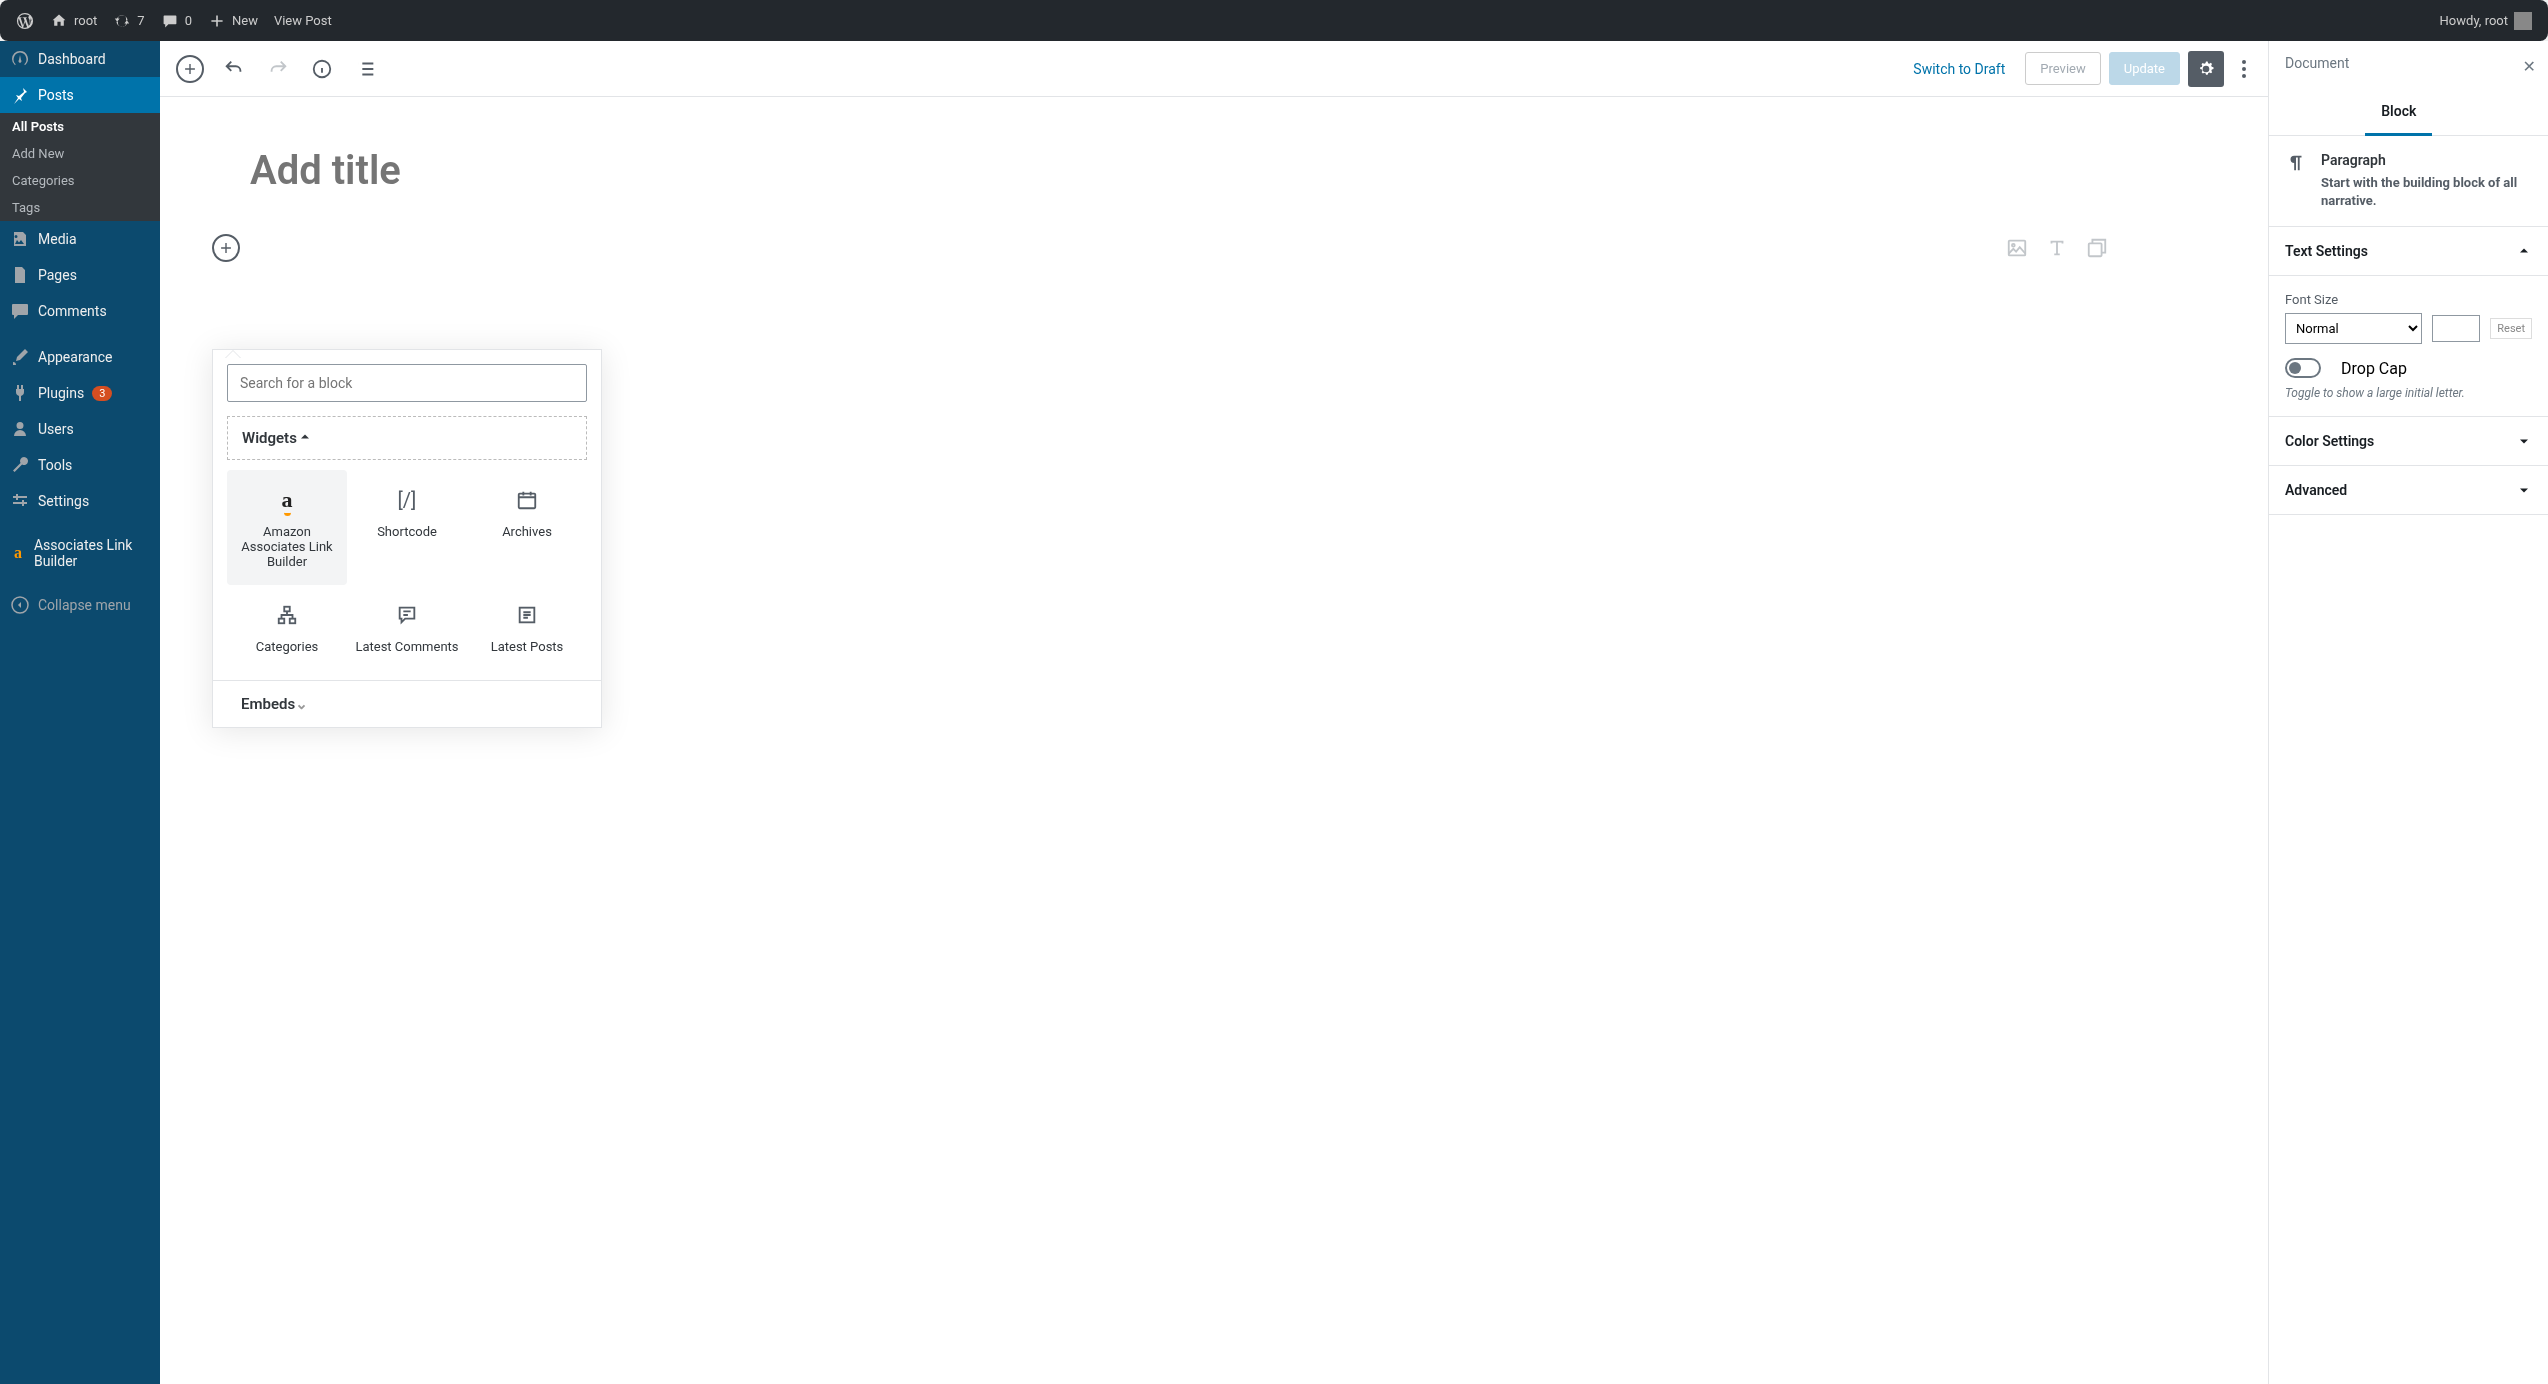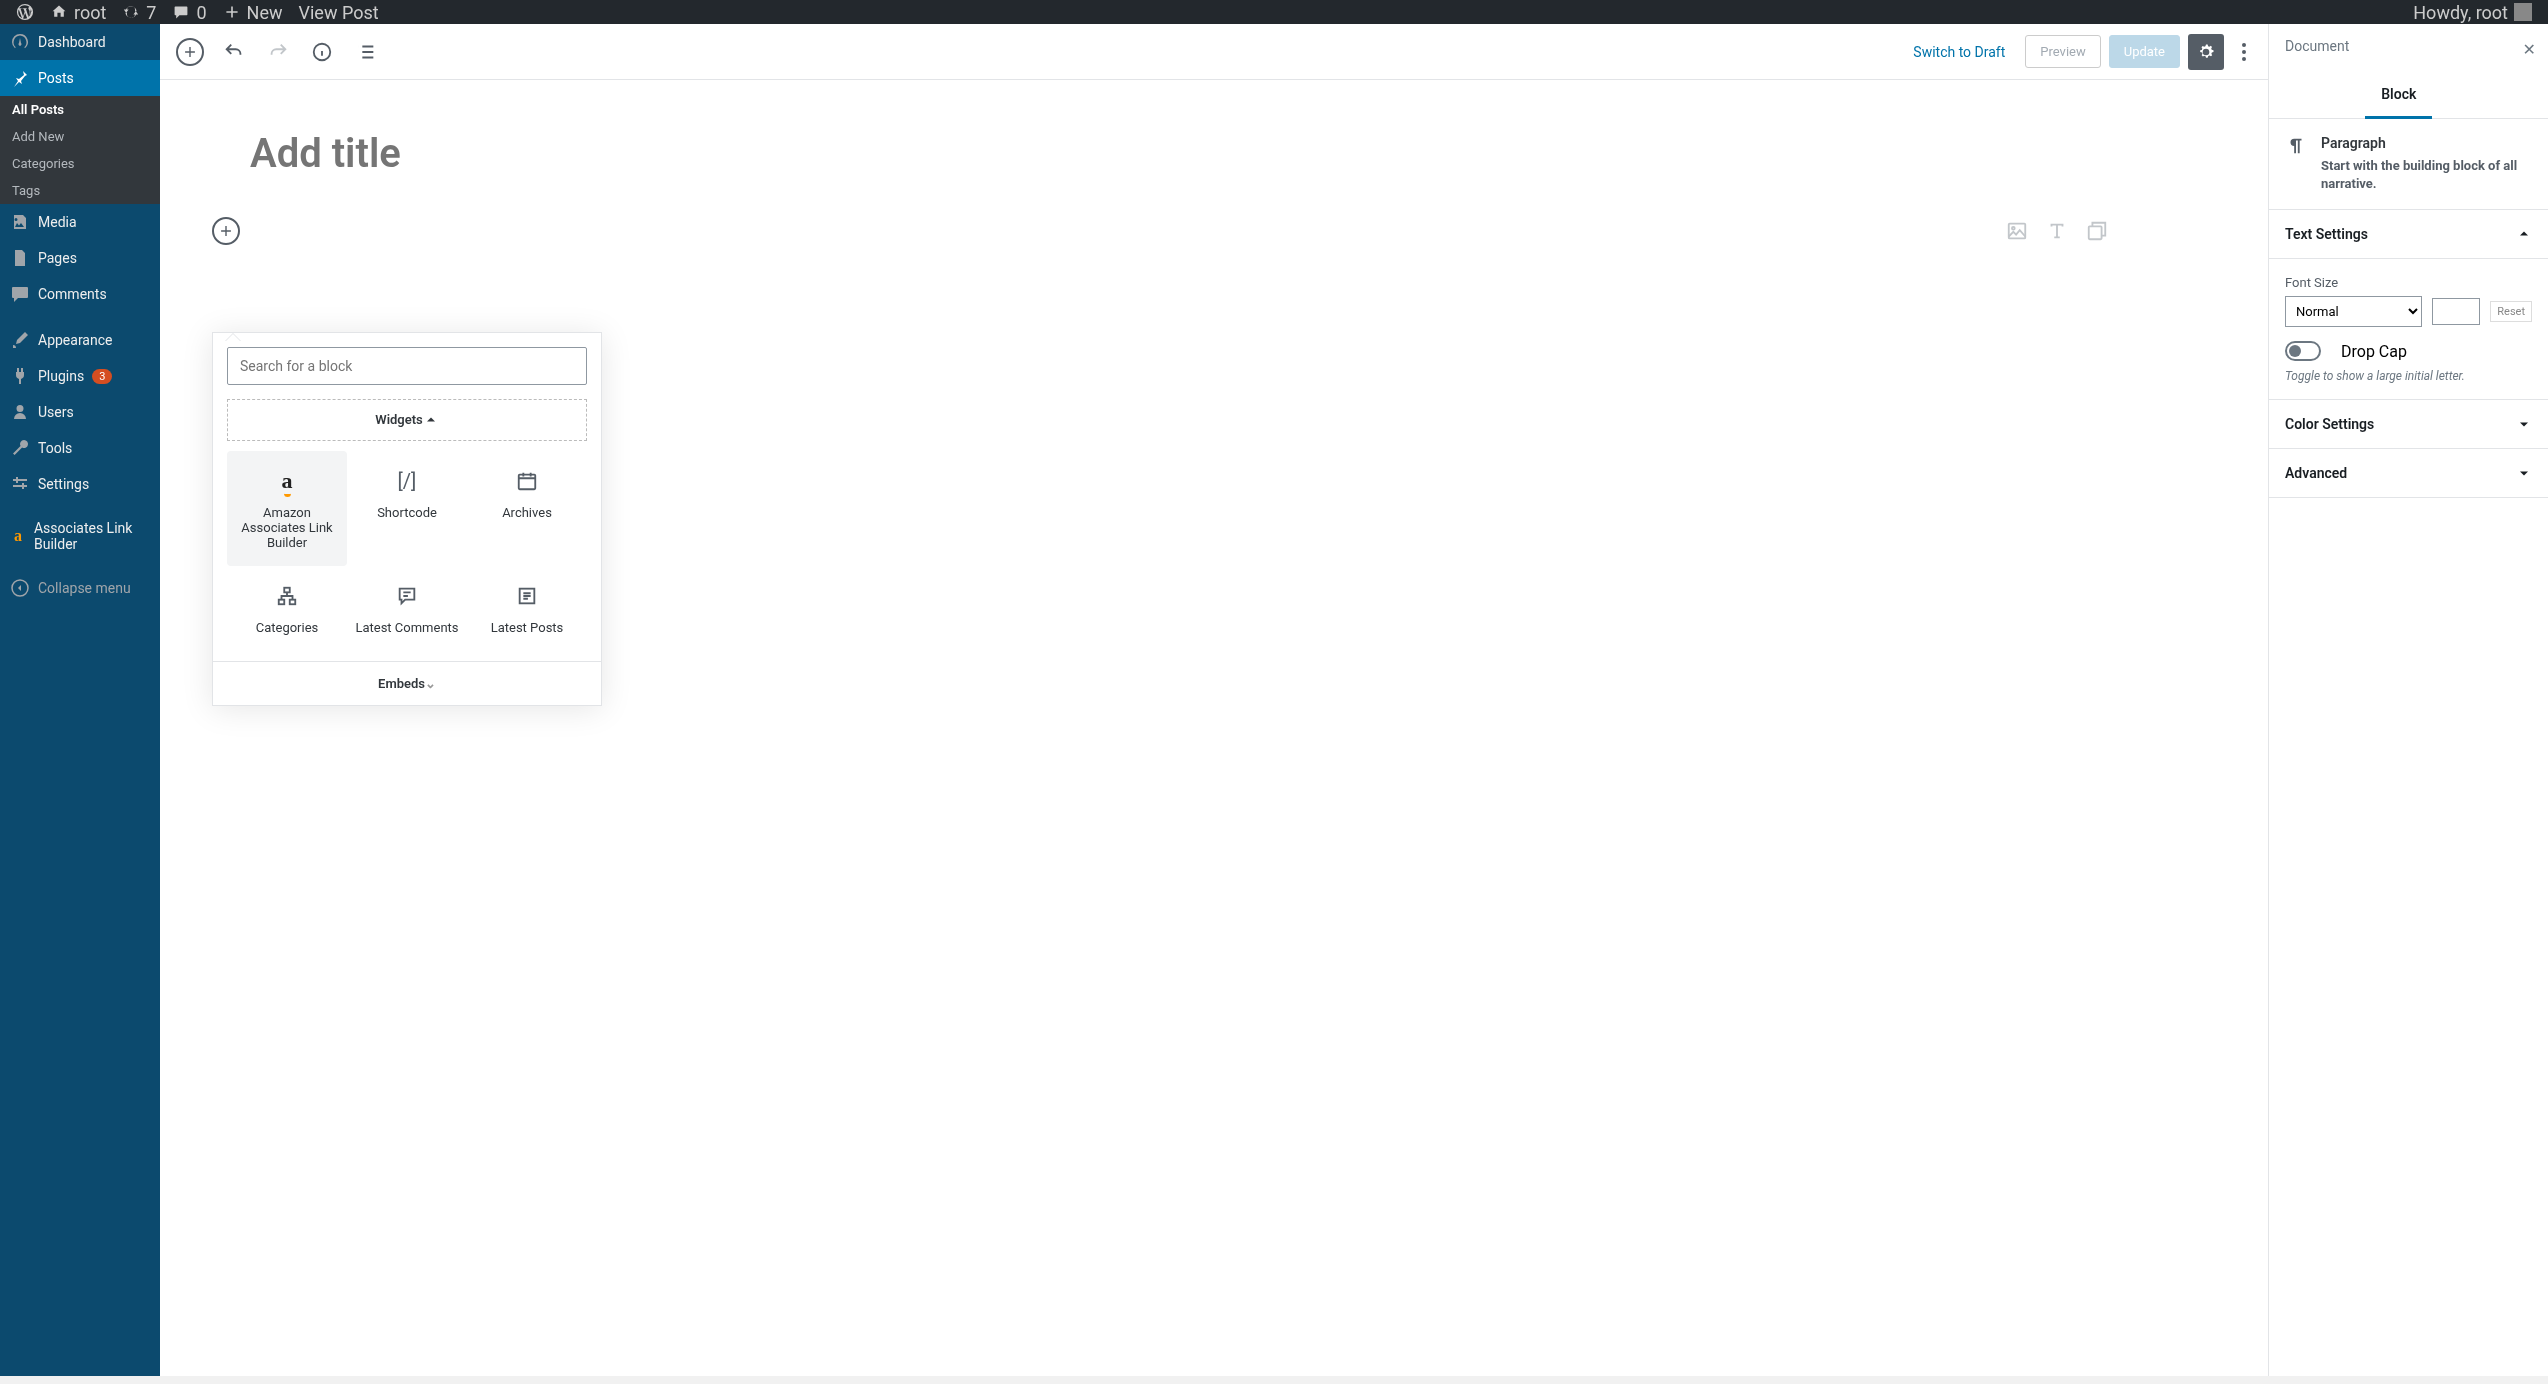"root" .admin-bar { border-radius: none -> 8px; font-size: 18px -> 13px; height: 24px -> 41px }
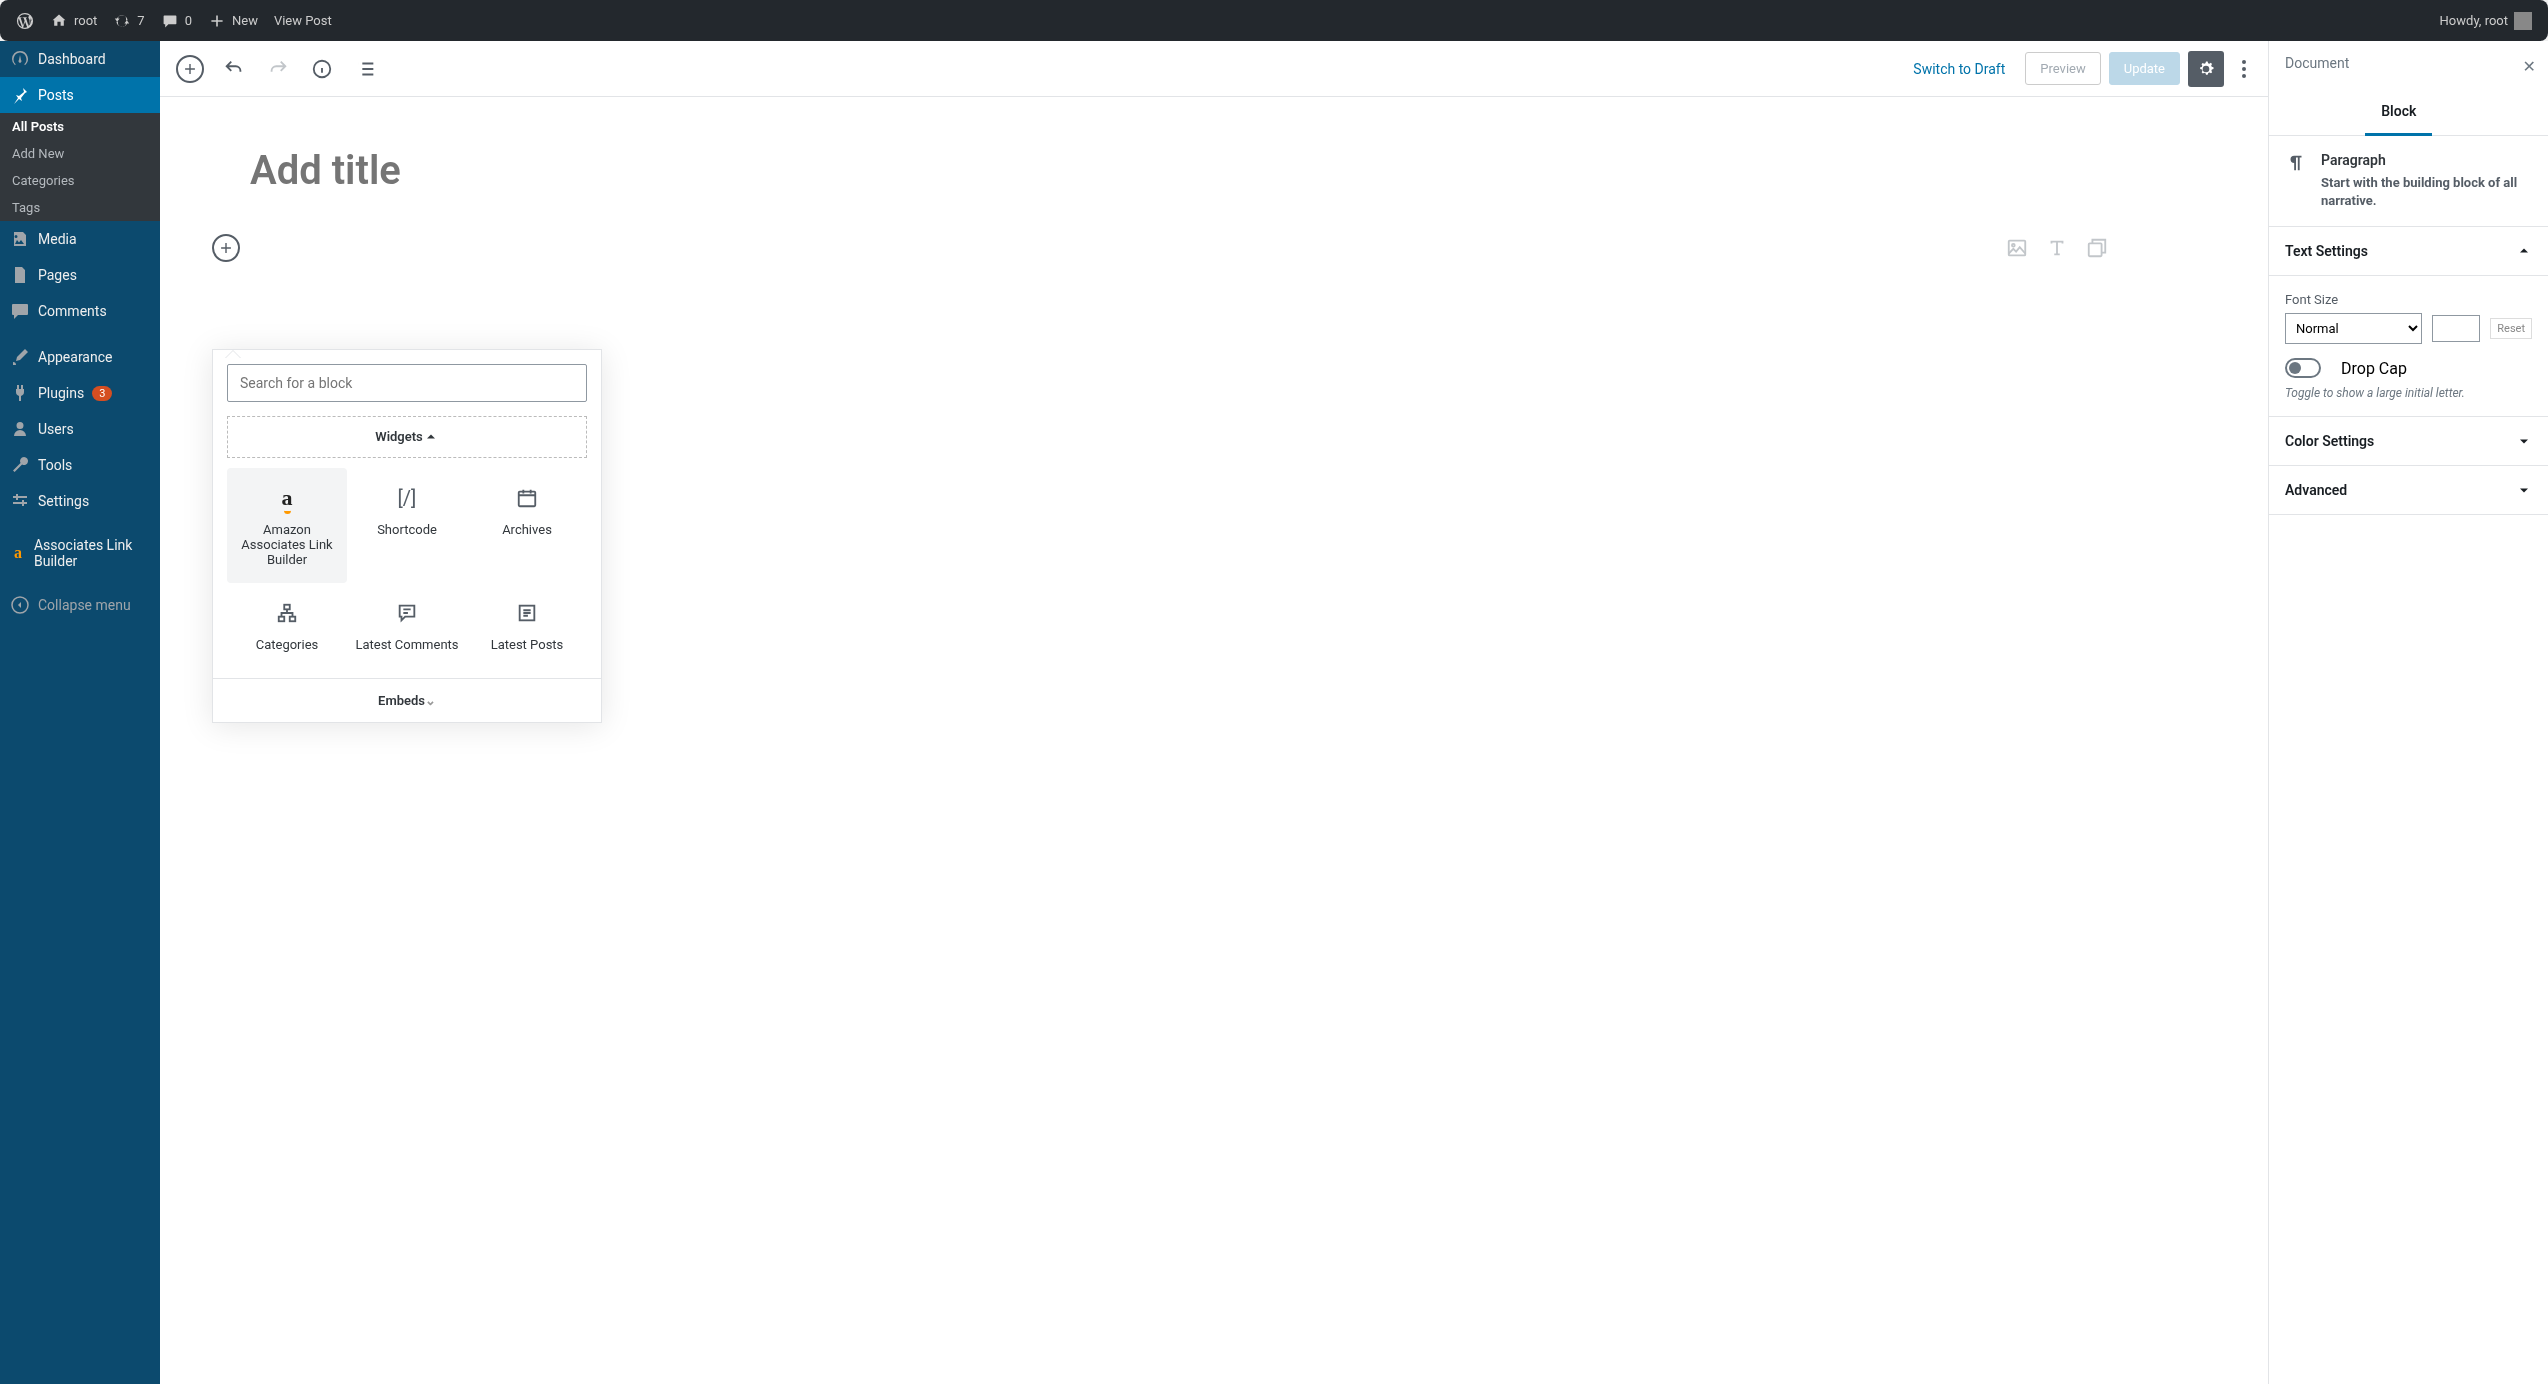"Widgets" .inserter-panel-head { font-size: 13px -> 15px; justify-content: center -> flex-start }
